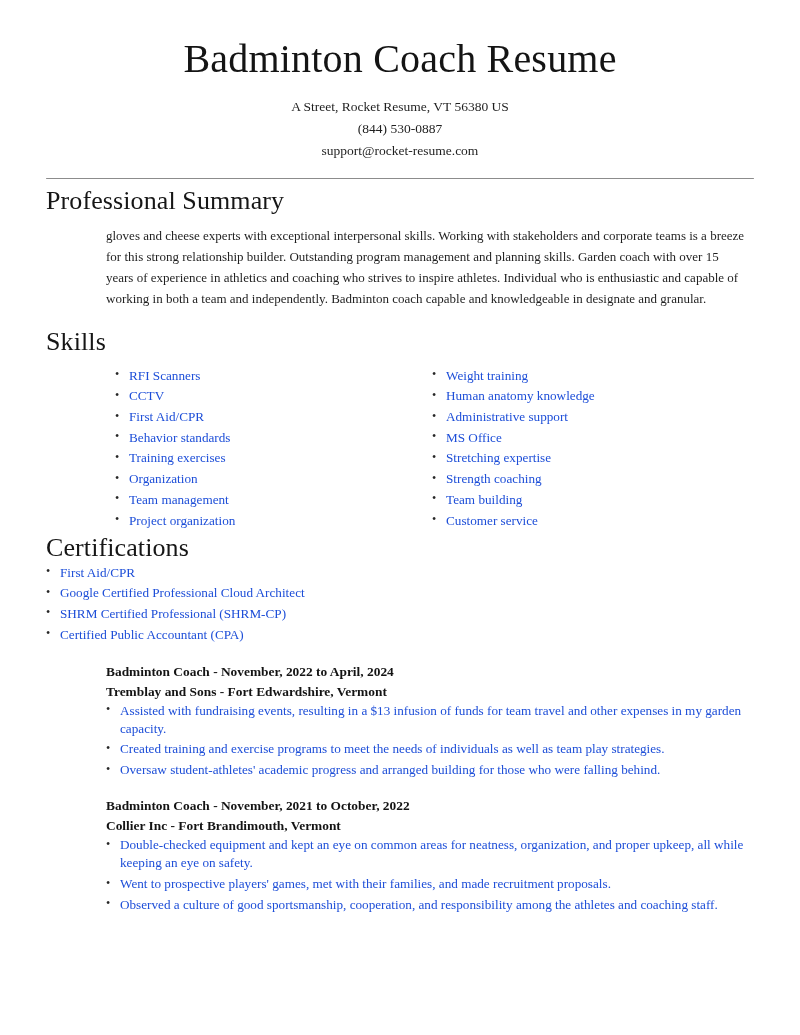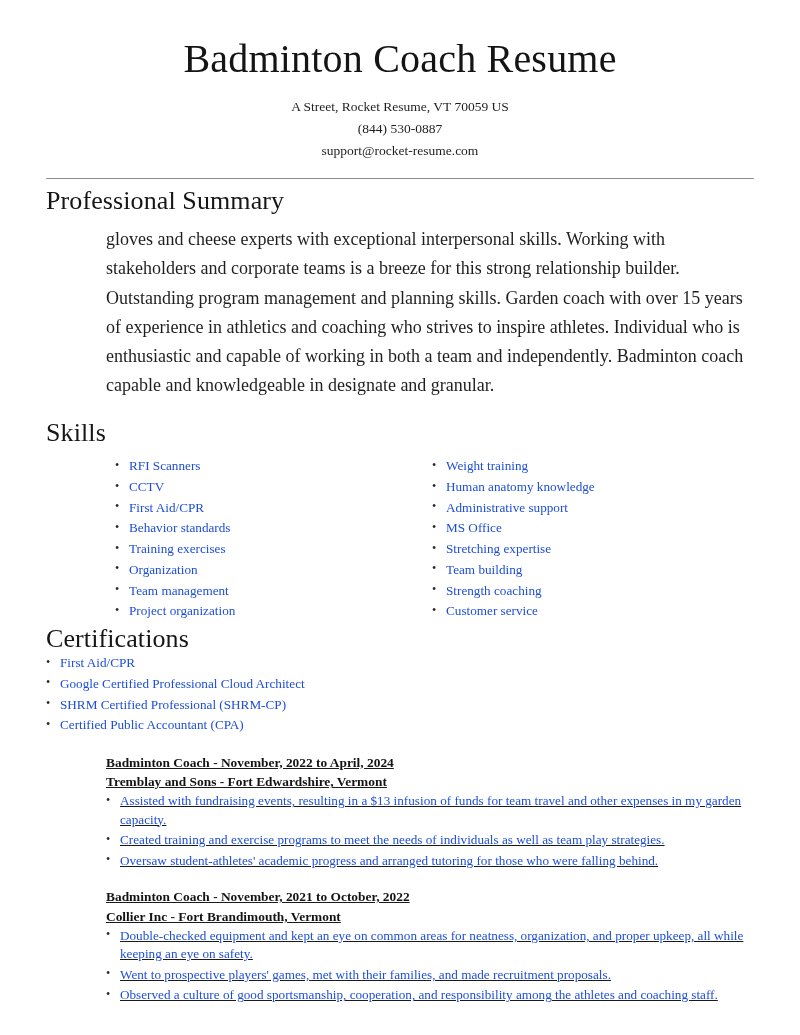"A Street, Rocket Resume, VT" span.contact-line { text: 70059 -> 56380 }
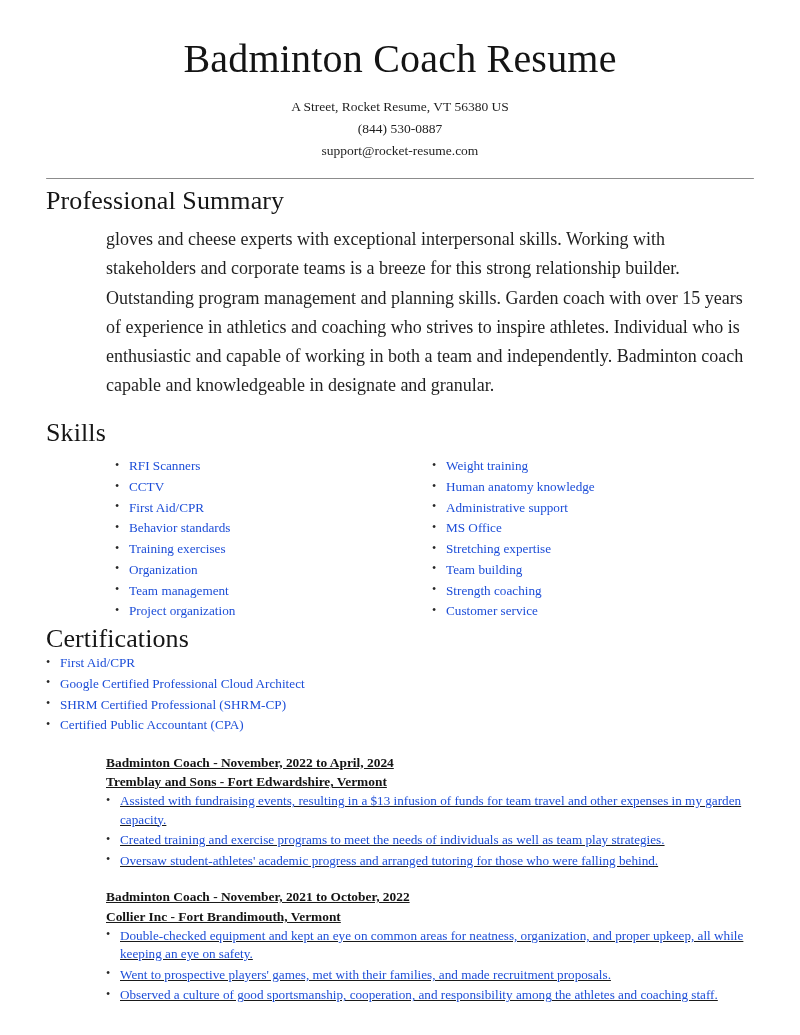"gloves and cheese experts with" .summary-body { font-size: 18px -> 13px }
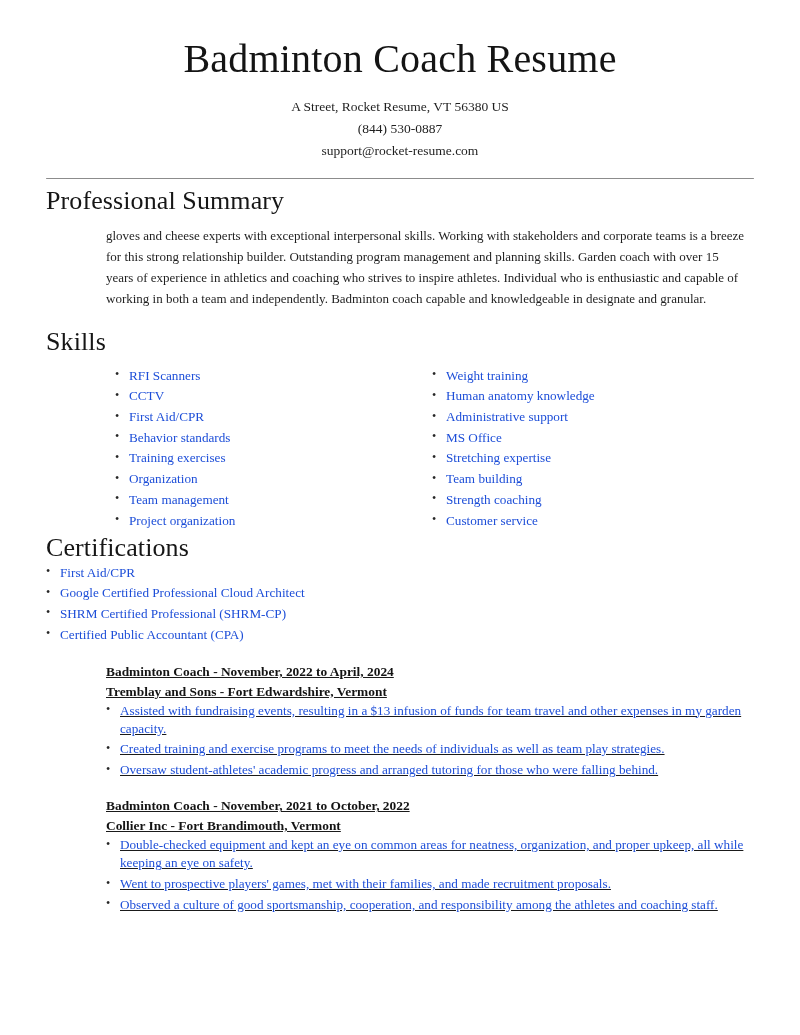"Team building" li { order: before "Strength coaching" -> after "Strength coaching" }
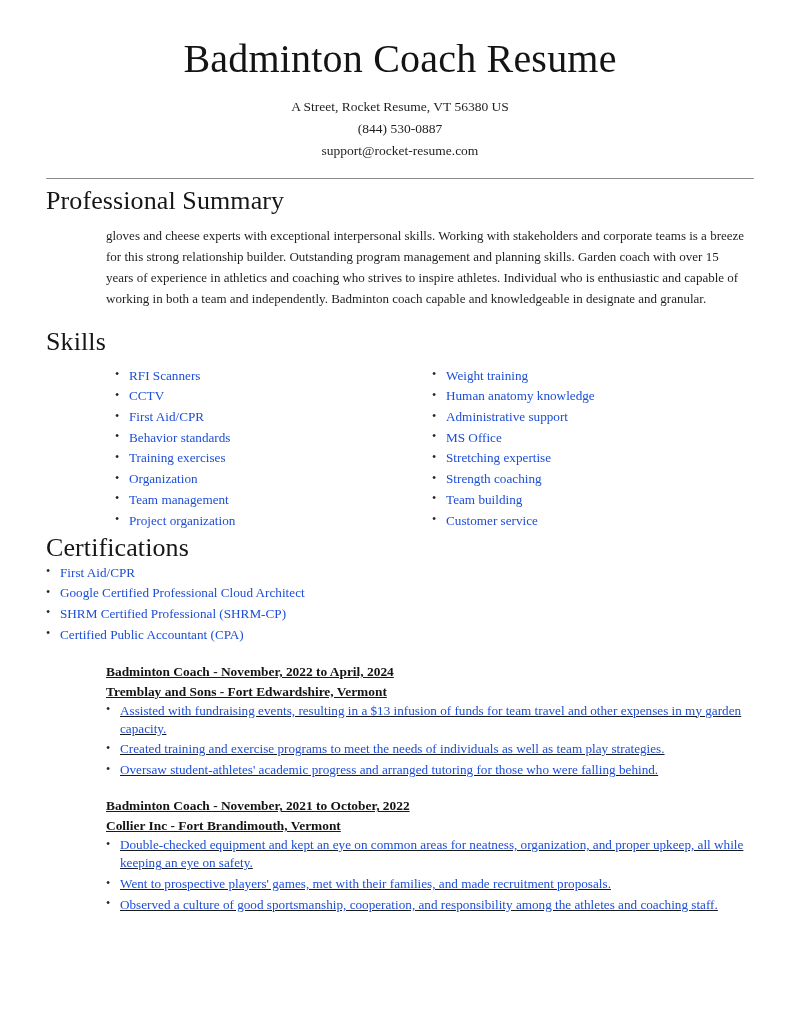"Badminton Coach - November, 2022" .job { text-decoration: underline -> none }
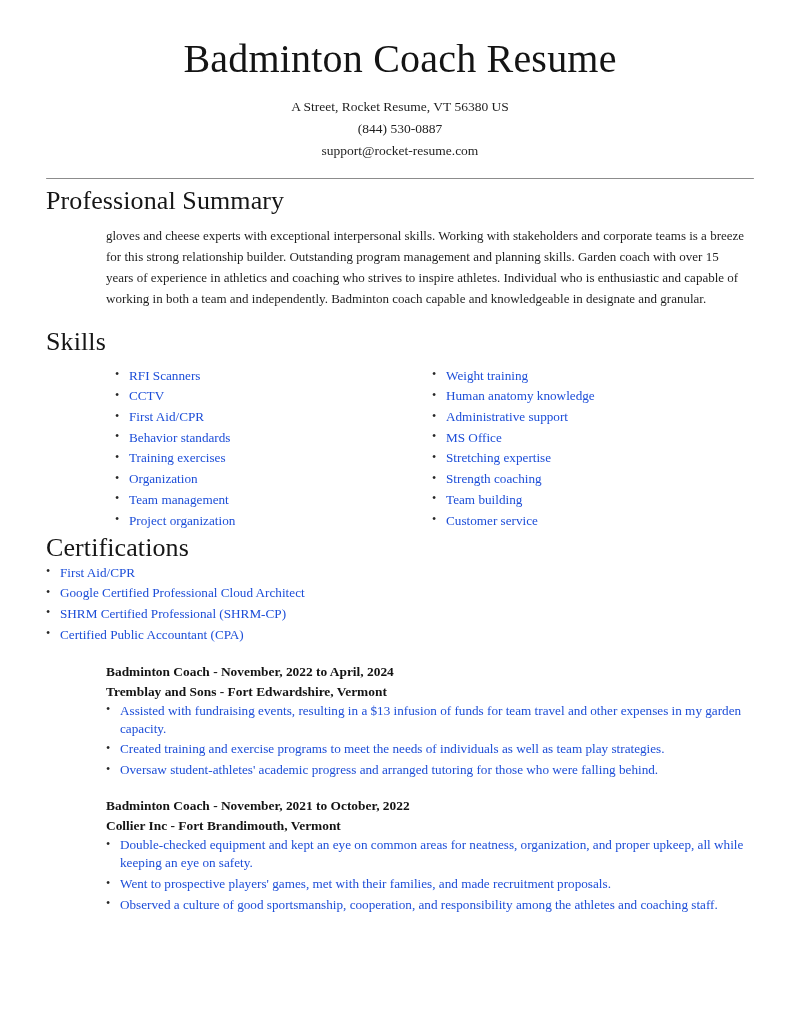"Oversaw student-athletes' academic" li { text: tutoring -> building }
